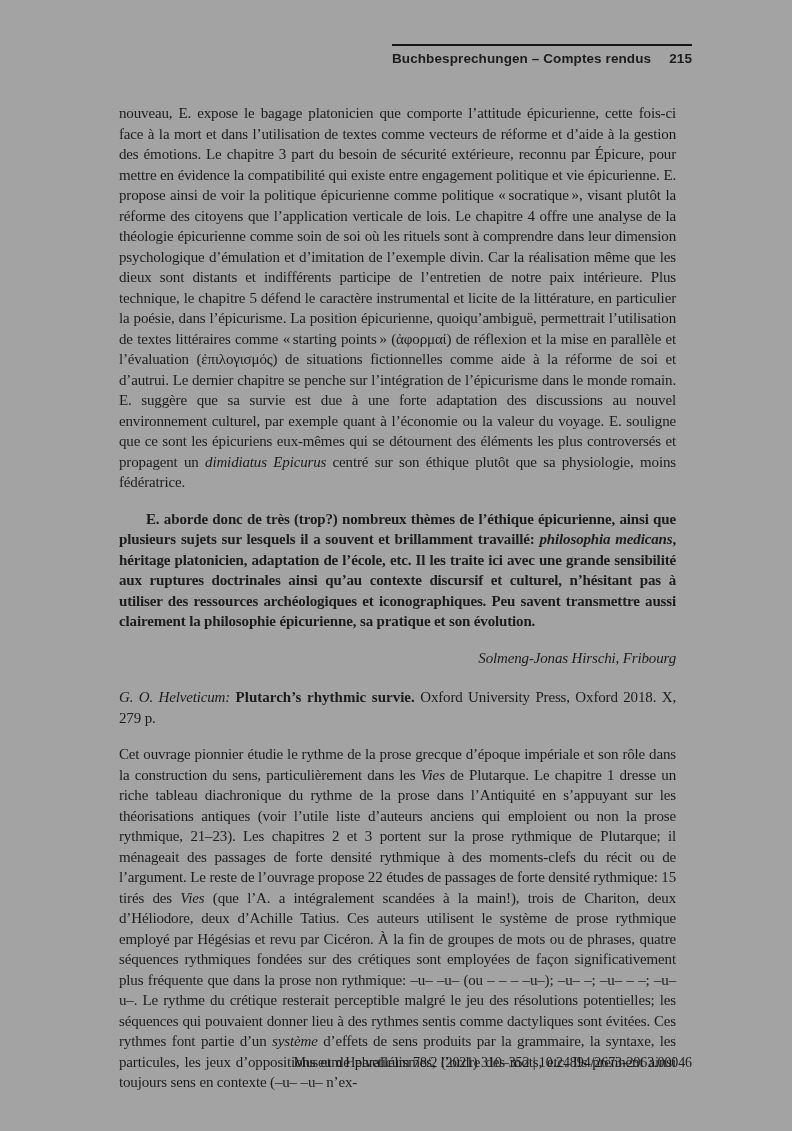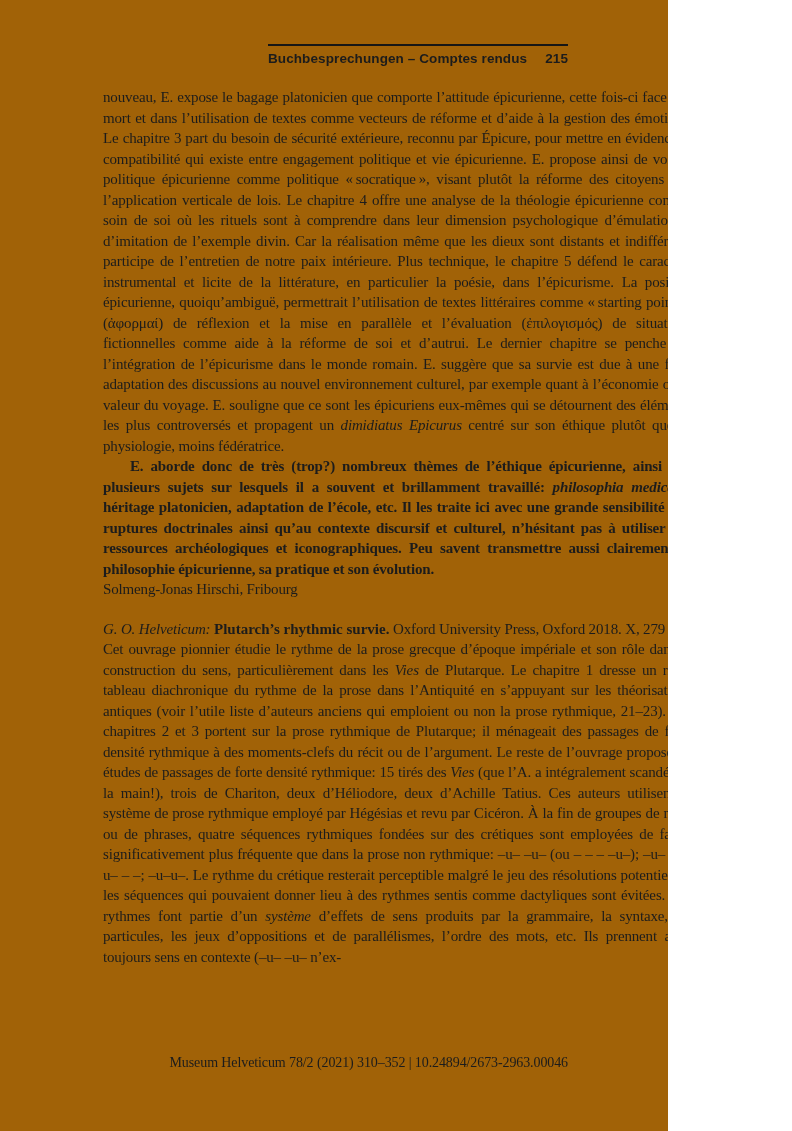"Buchbesprechungen – Comptes rendus" .page { background: #a16207 -> #a3a3a3; width: 668px -> 792px }
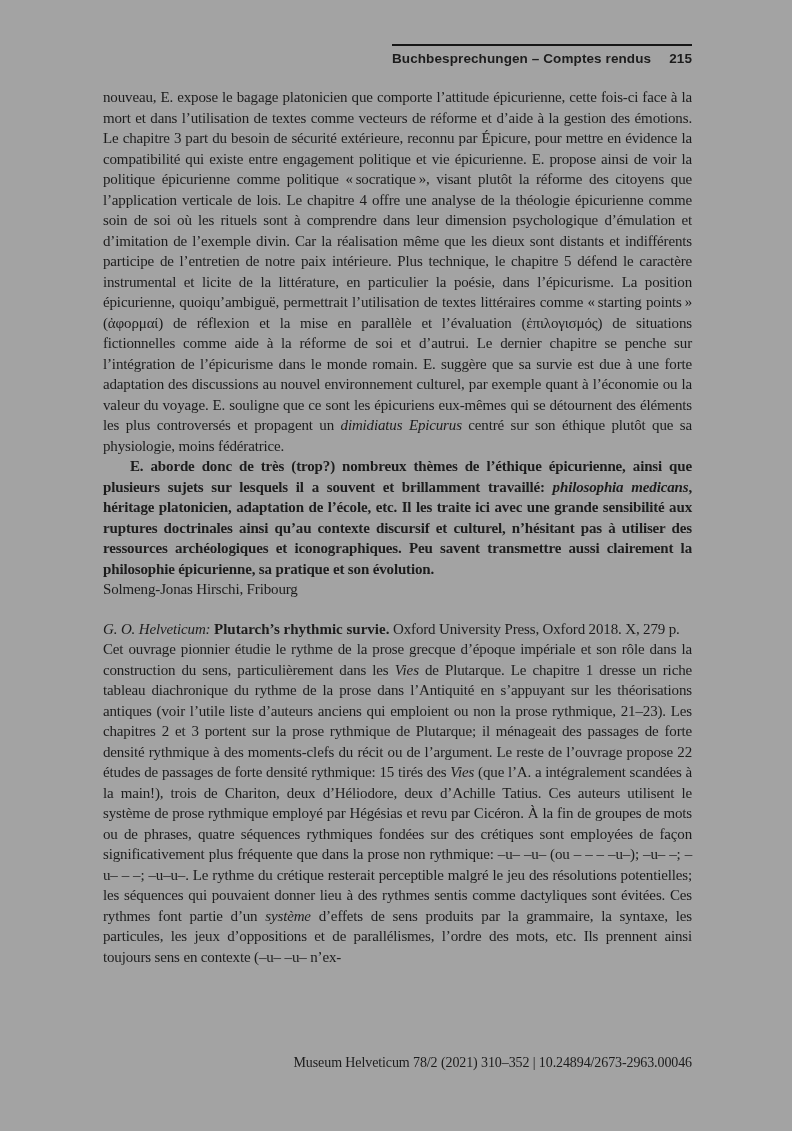"nouveau, E. expose le bagage" .text-column p { margin: 0 -> 16px }
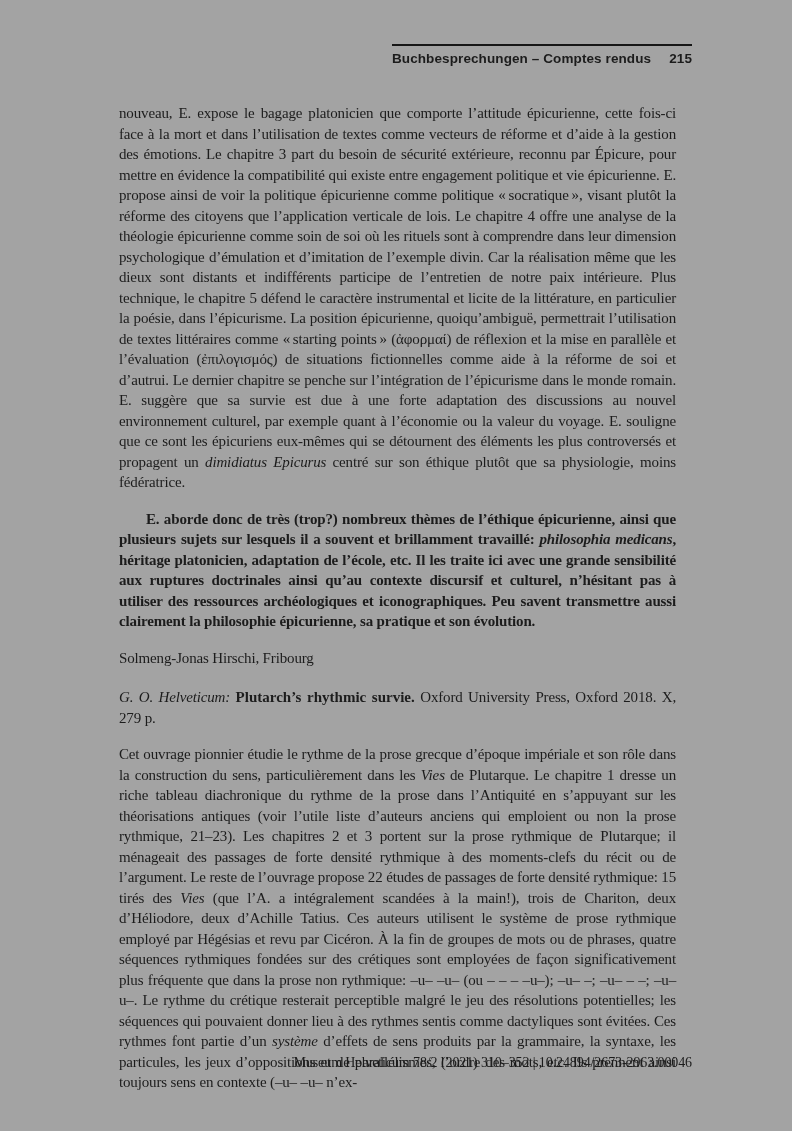"Solmeng-Jonas Hirschi, Fribourg" .attribution { font-style: none -> italic; text-align: left -> right }
